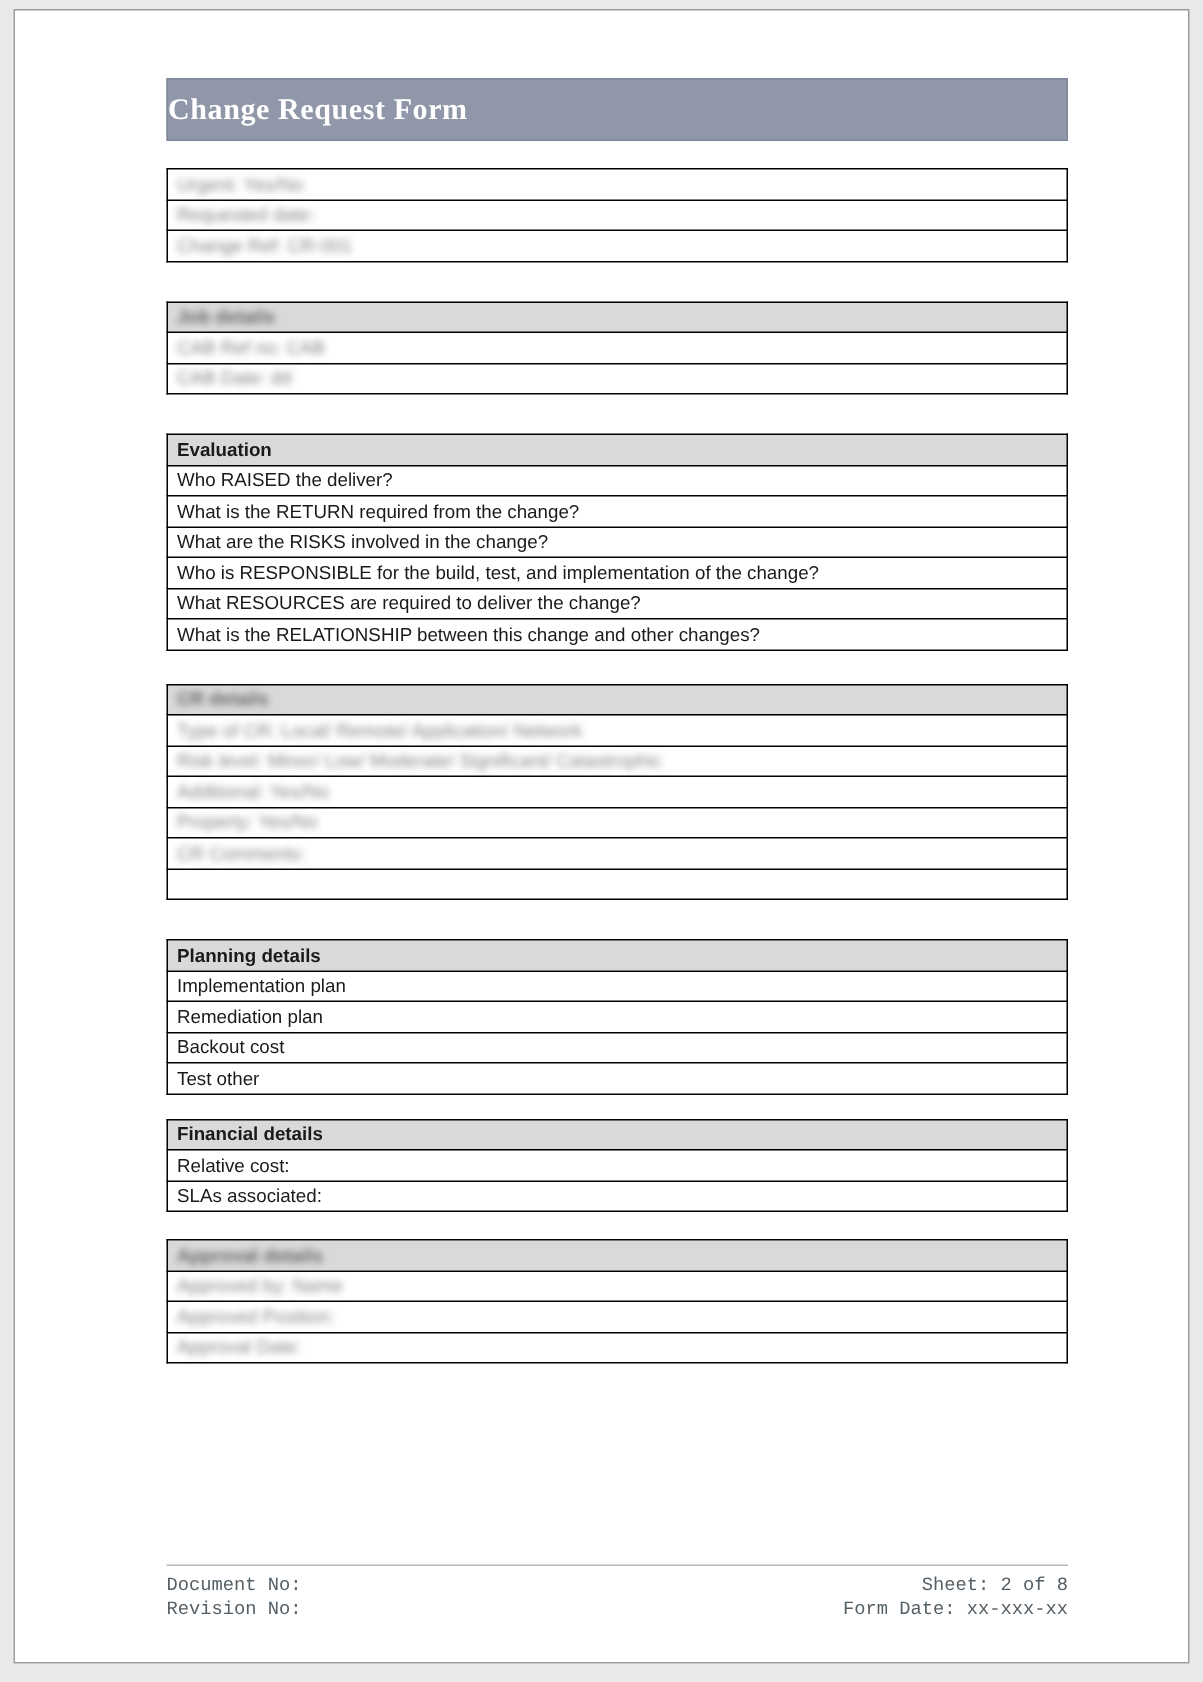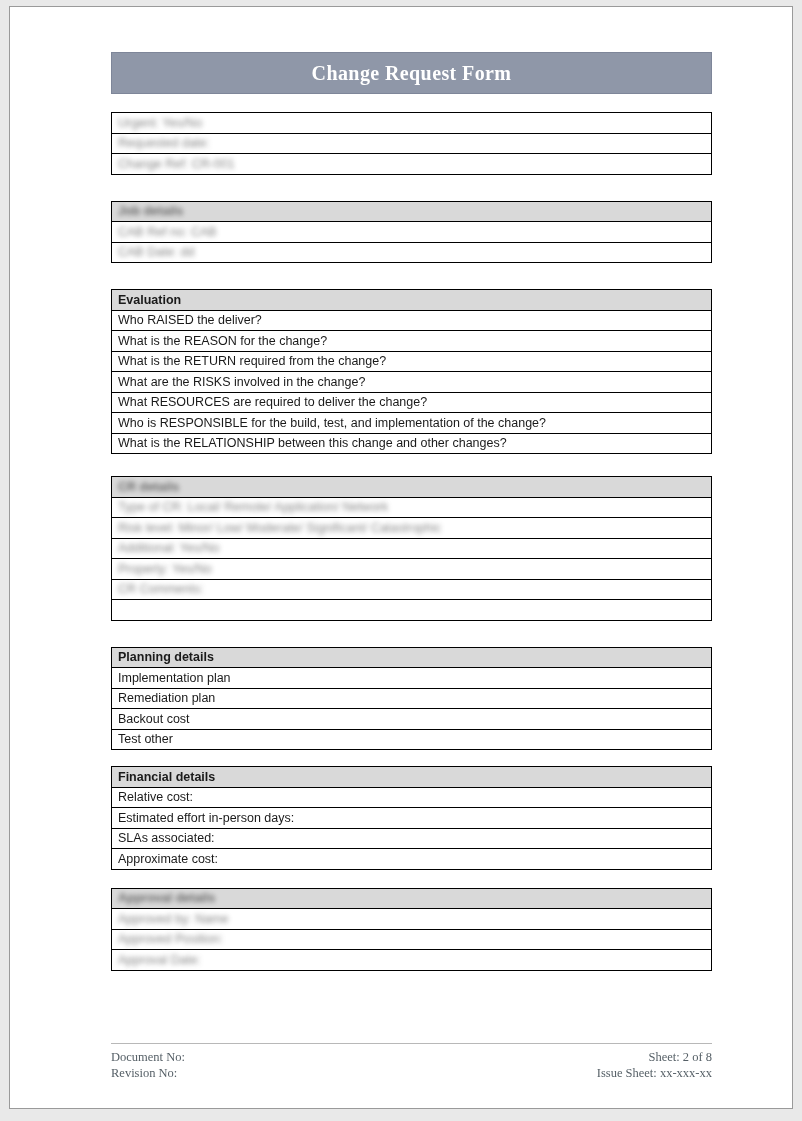"Change Request Form" .title-banner { justify-content: center -> none }
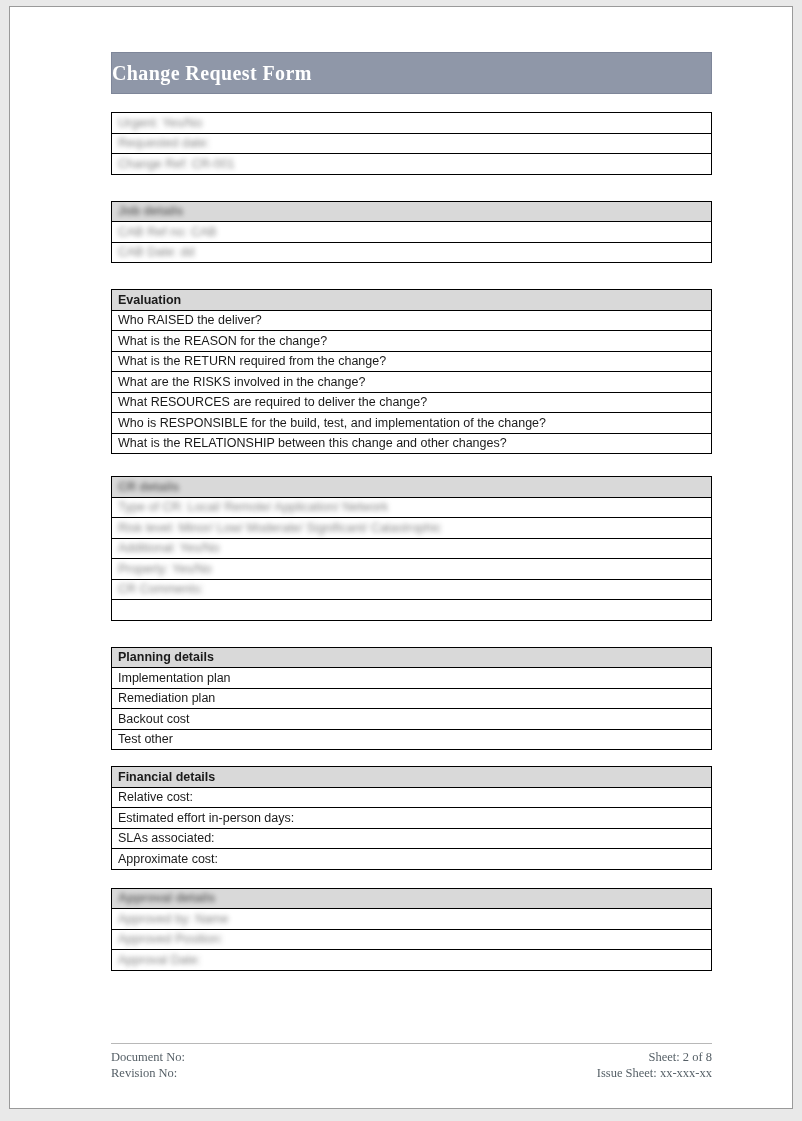"What is the REASON for" tr { html: <tr> <td>What is the REASON for the change?</td> </tr> -> none }
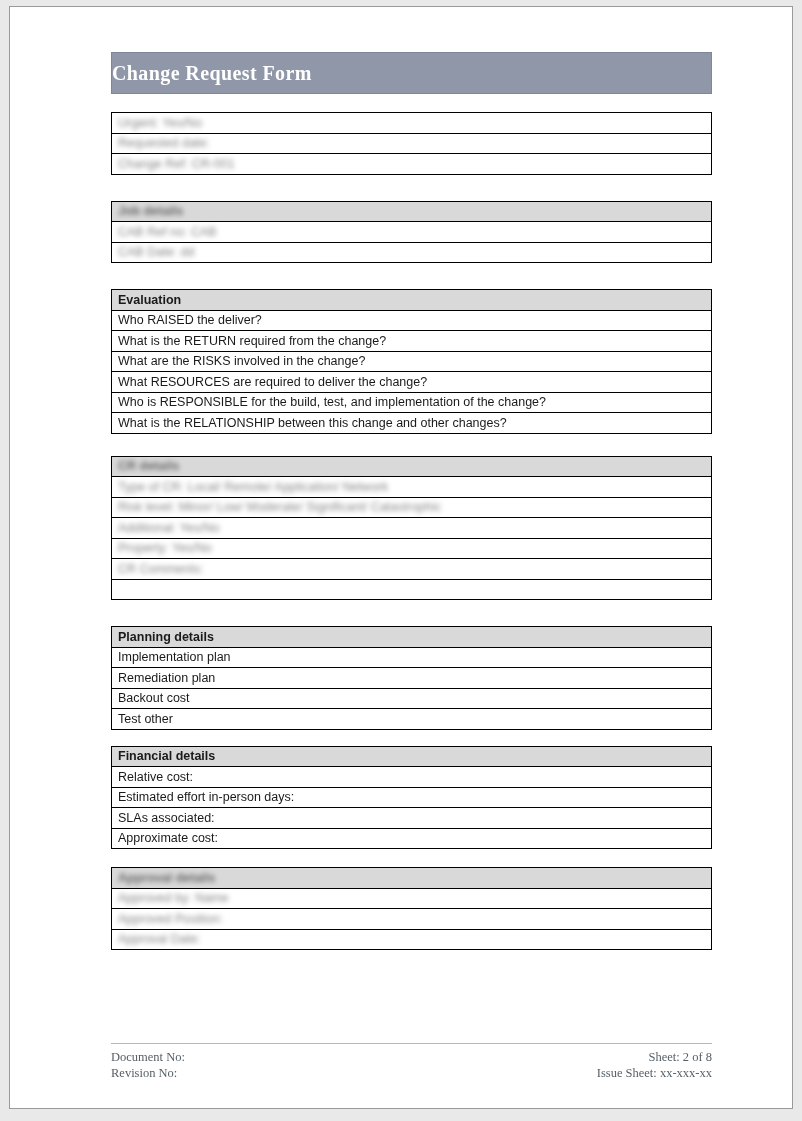"What RESOURCES are required to" tr { order: before "Who is RESPONSIBLE for the" -> after "Who is RESPONSIBLE for the" }
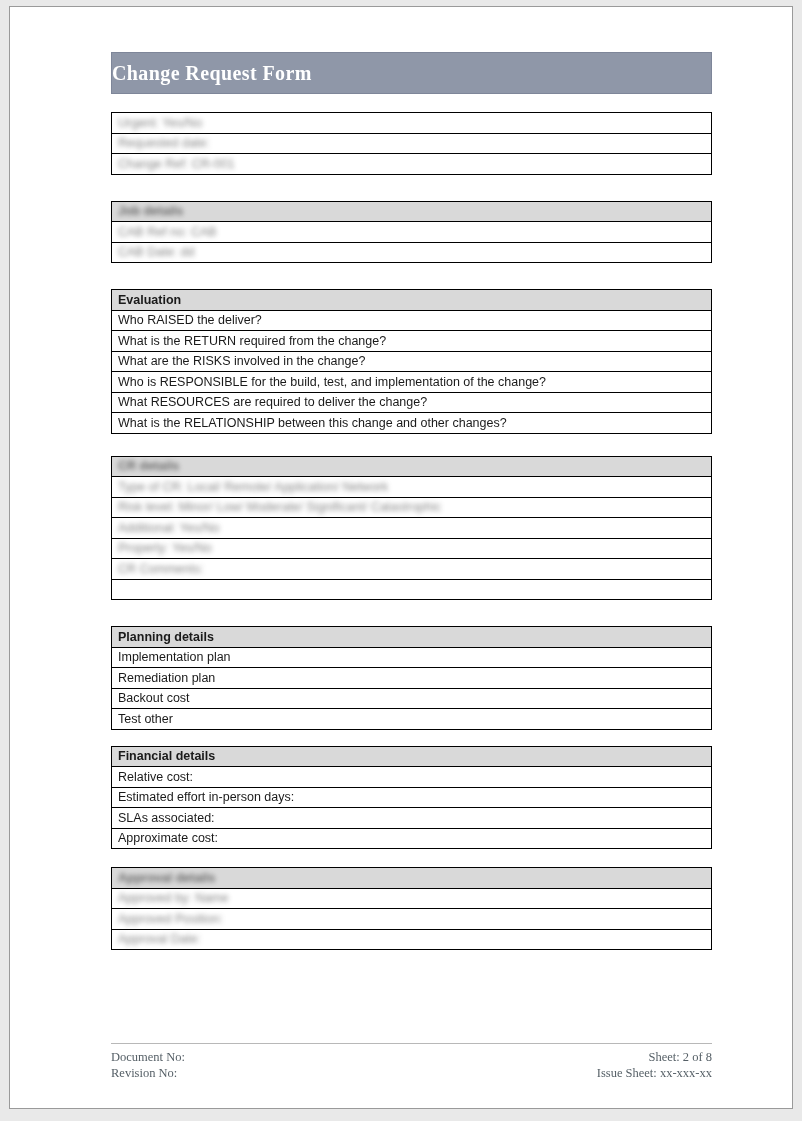"Estimated effort in-person days:" tr { html: <tr> <td>Estimated effort in-person days:</td> </tr> -> none }
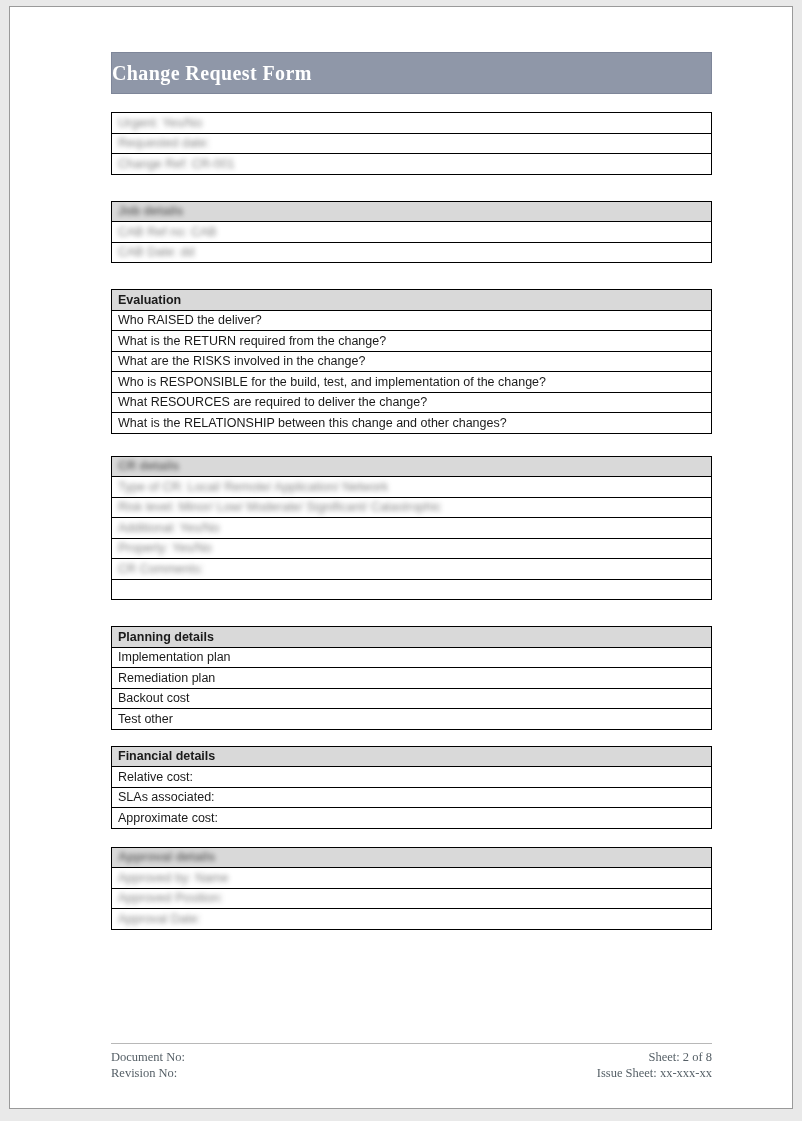"Approximate cost:" tr { html: <tr> <td>Approximate cost:</td> </tr> -> none }
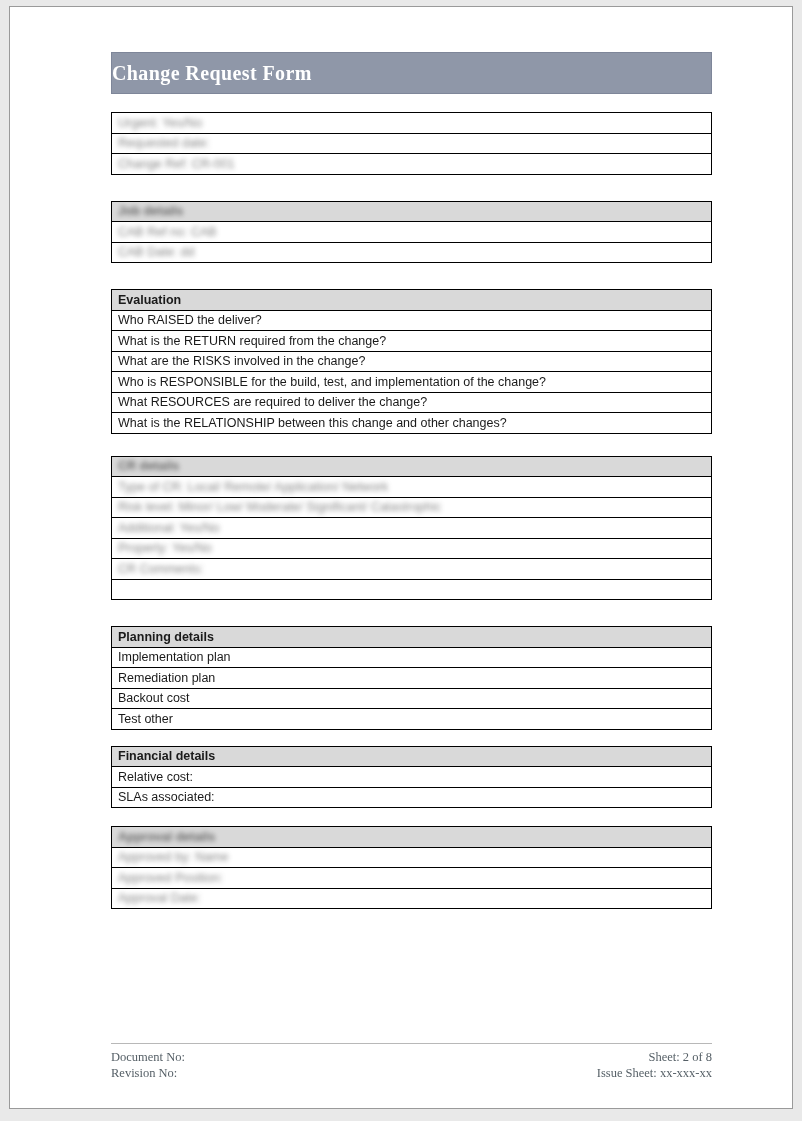"Document No:" .footer { font-family: Liberation Serif, serif -> Liberation Mono, monospace }
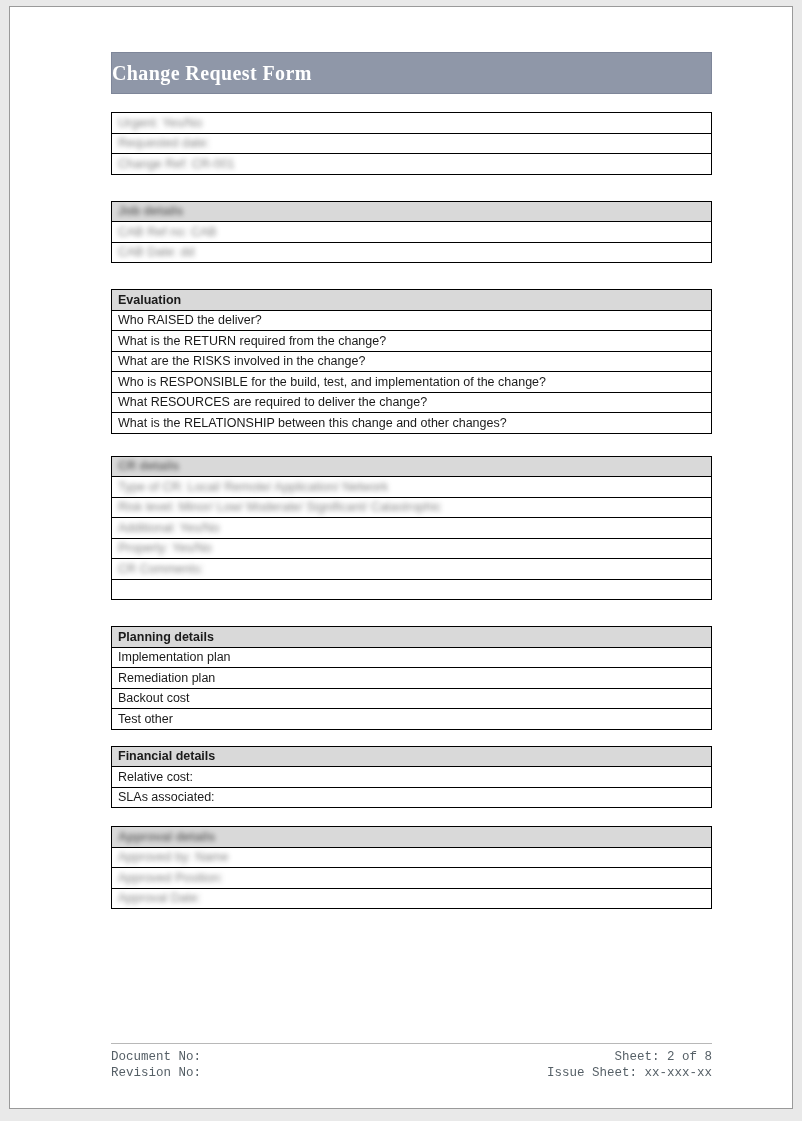"Issue Sheet: xx-xxx-xx" div { text: Issue Sheet -> Form Date }
